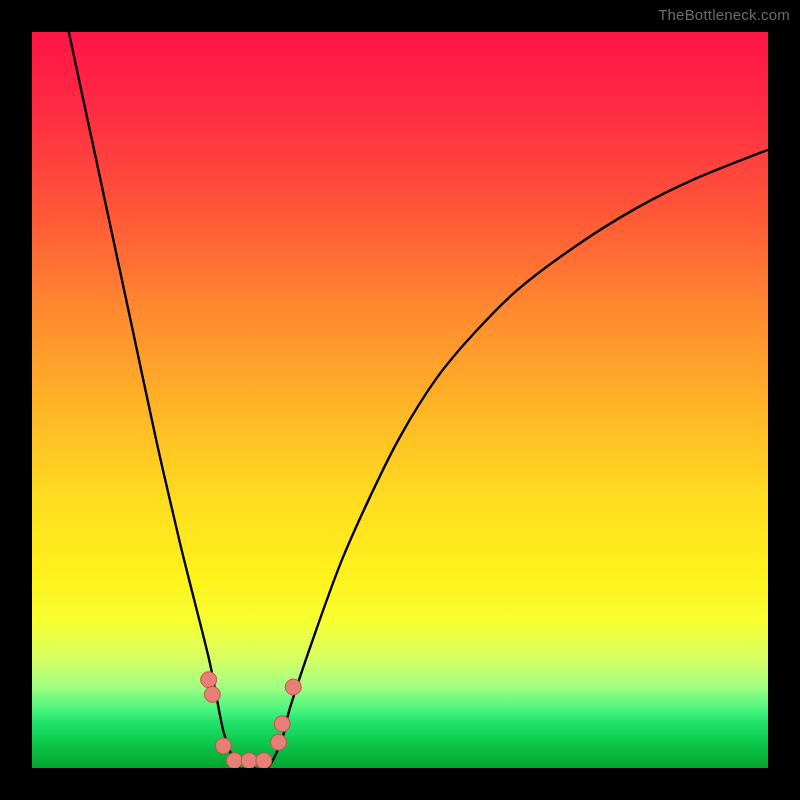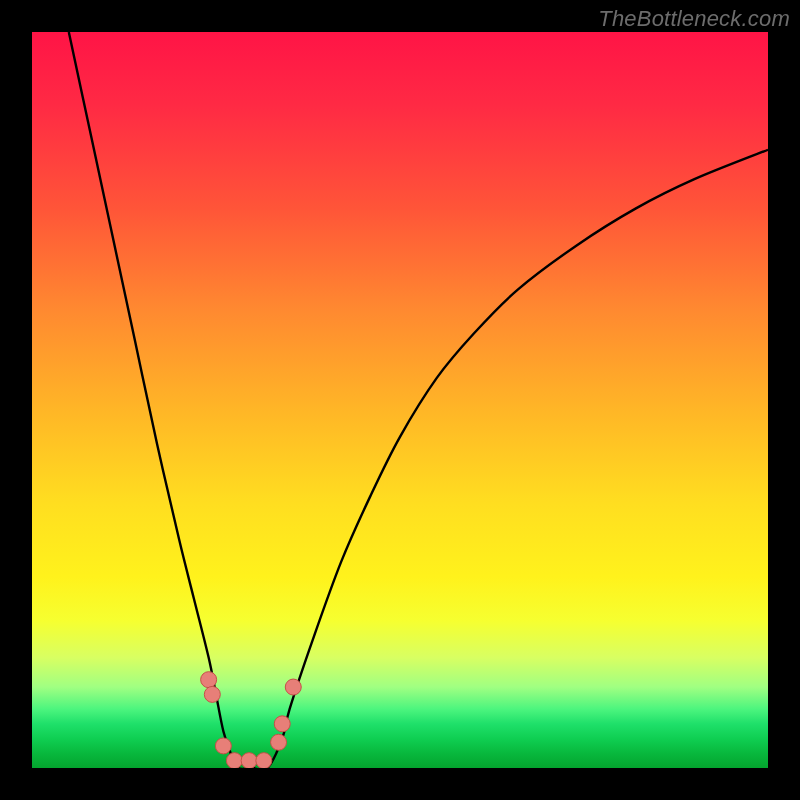"TheBottleneck.com" .watermark { font-size: 22px -> 15px; font-style: italic -> none }
